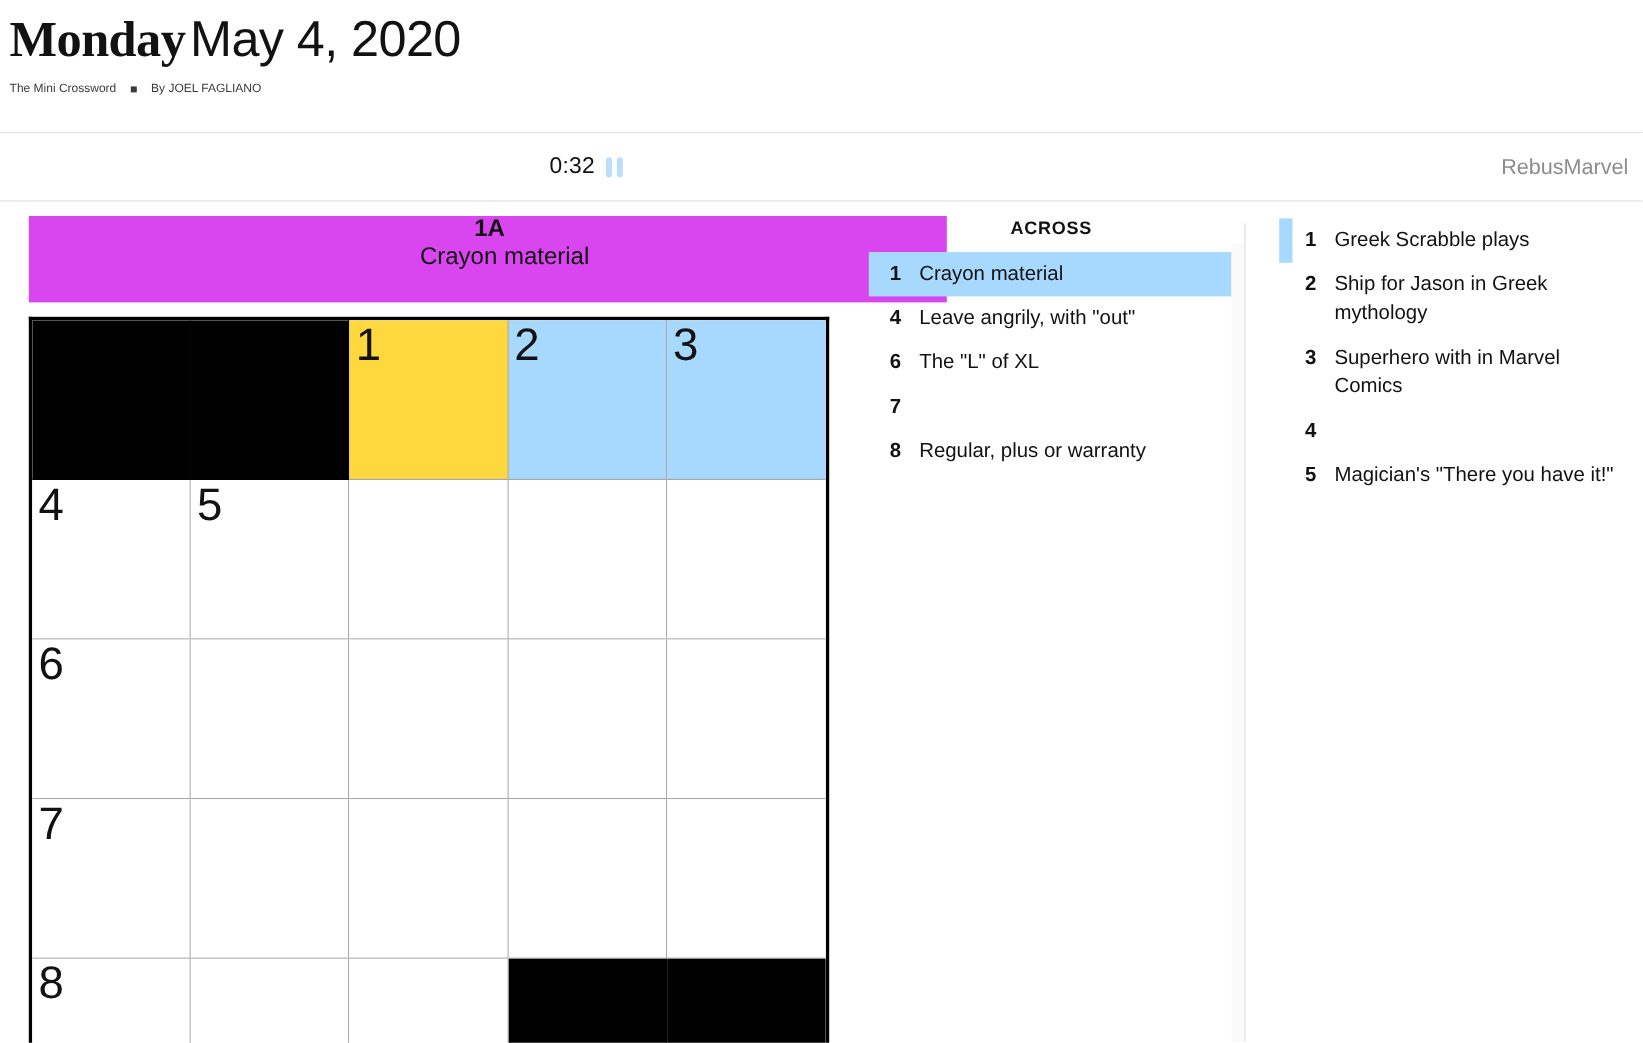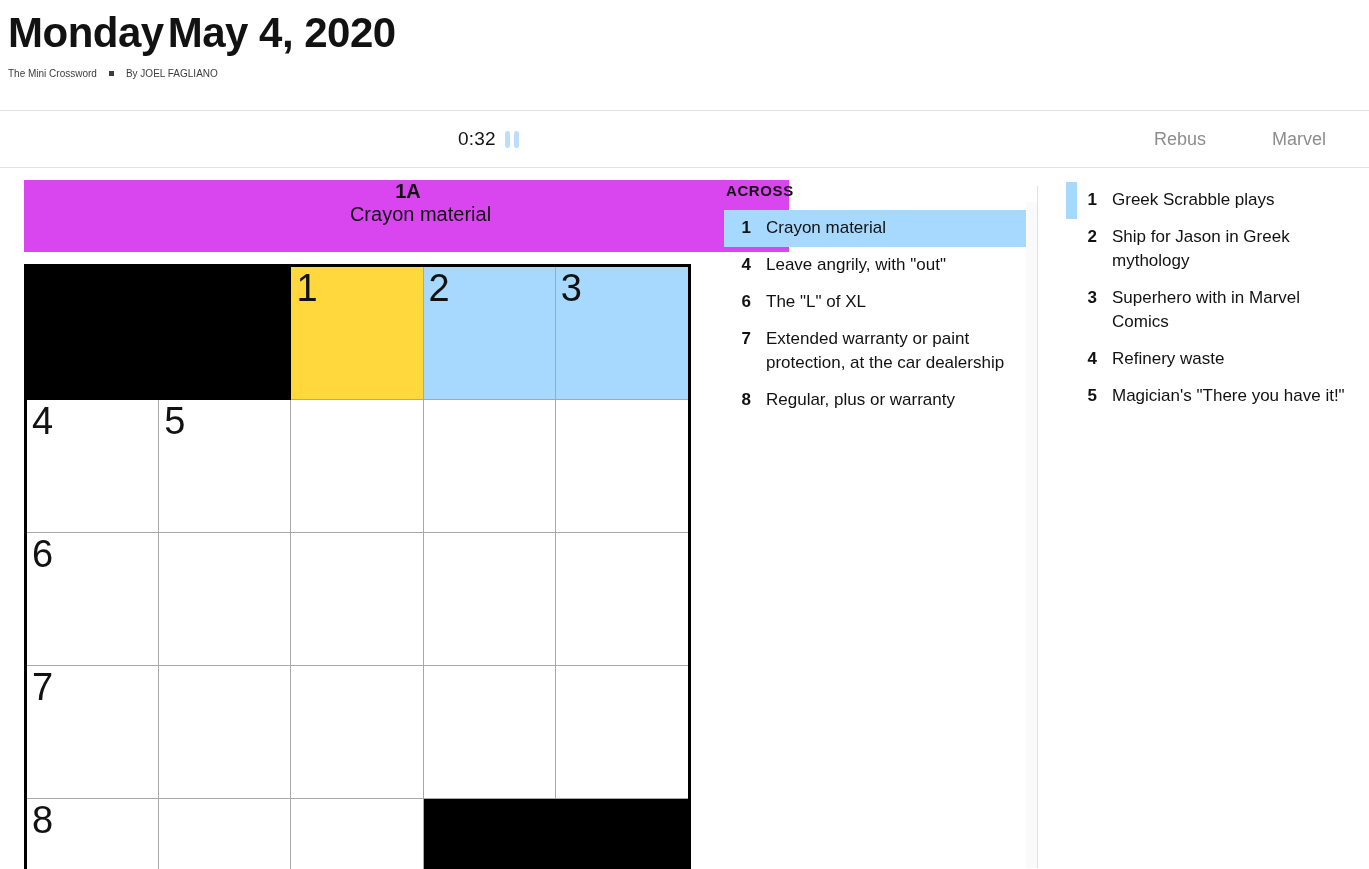"Monday" .title-day { font-family: none -> Liberation Serif, serif }
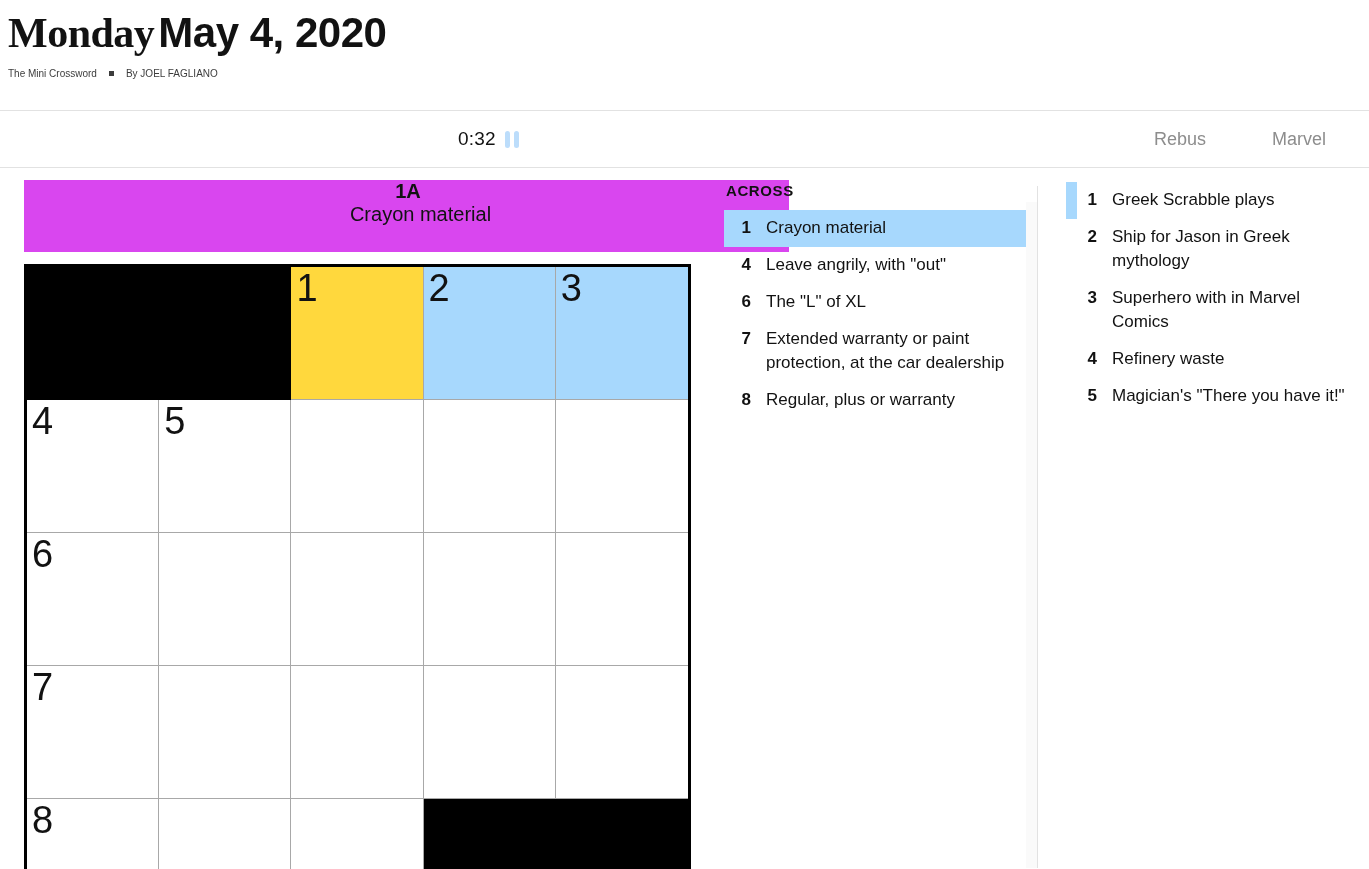"May 4, 2020" .title-date { font-weight: 700 -> 400 }
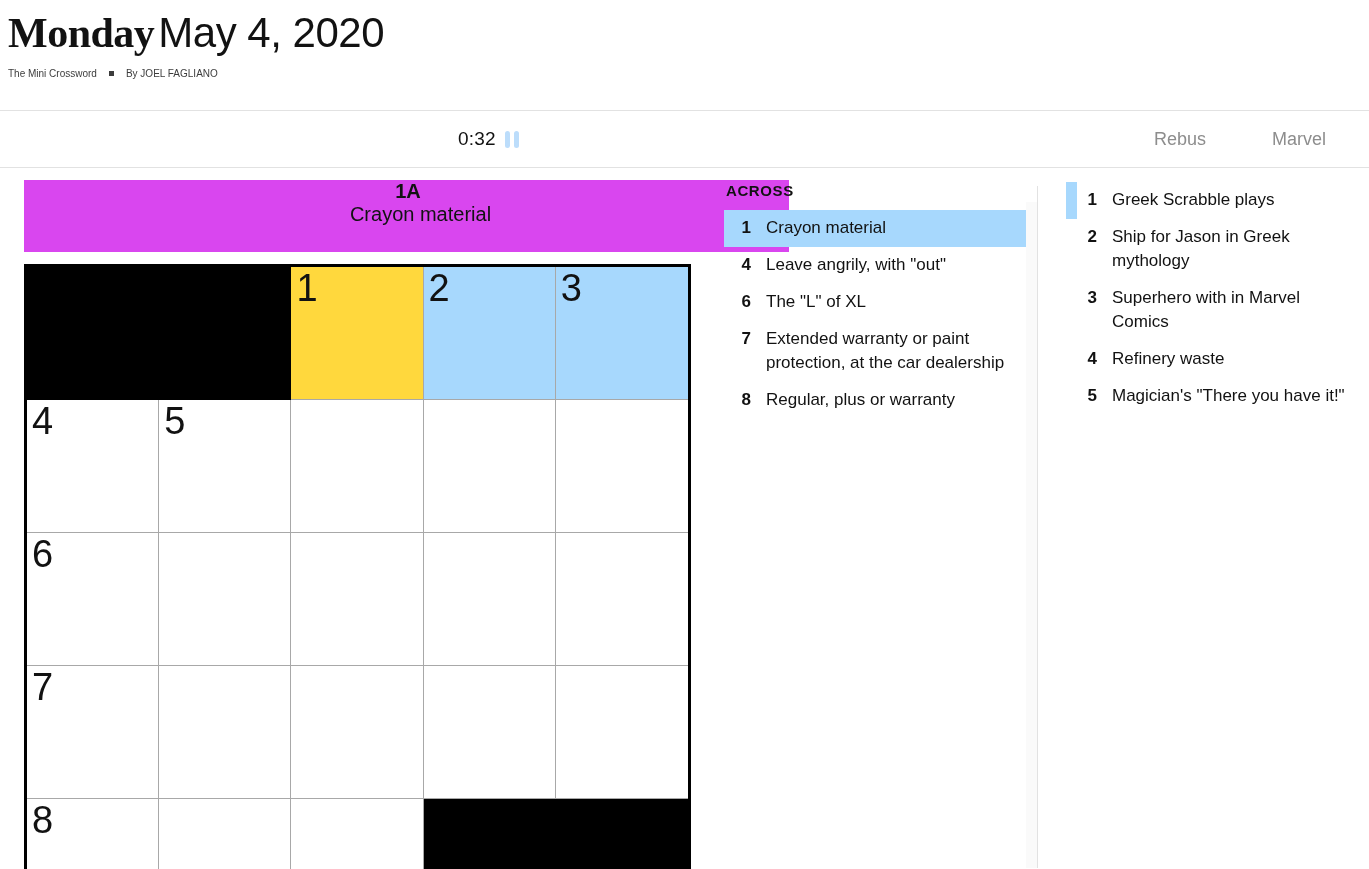"Rebus" .toolbar-right { gap: 66px -> none; right: 43px -> 12px }
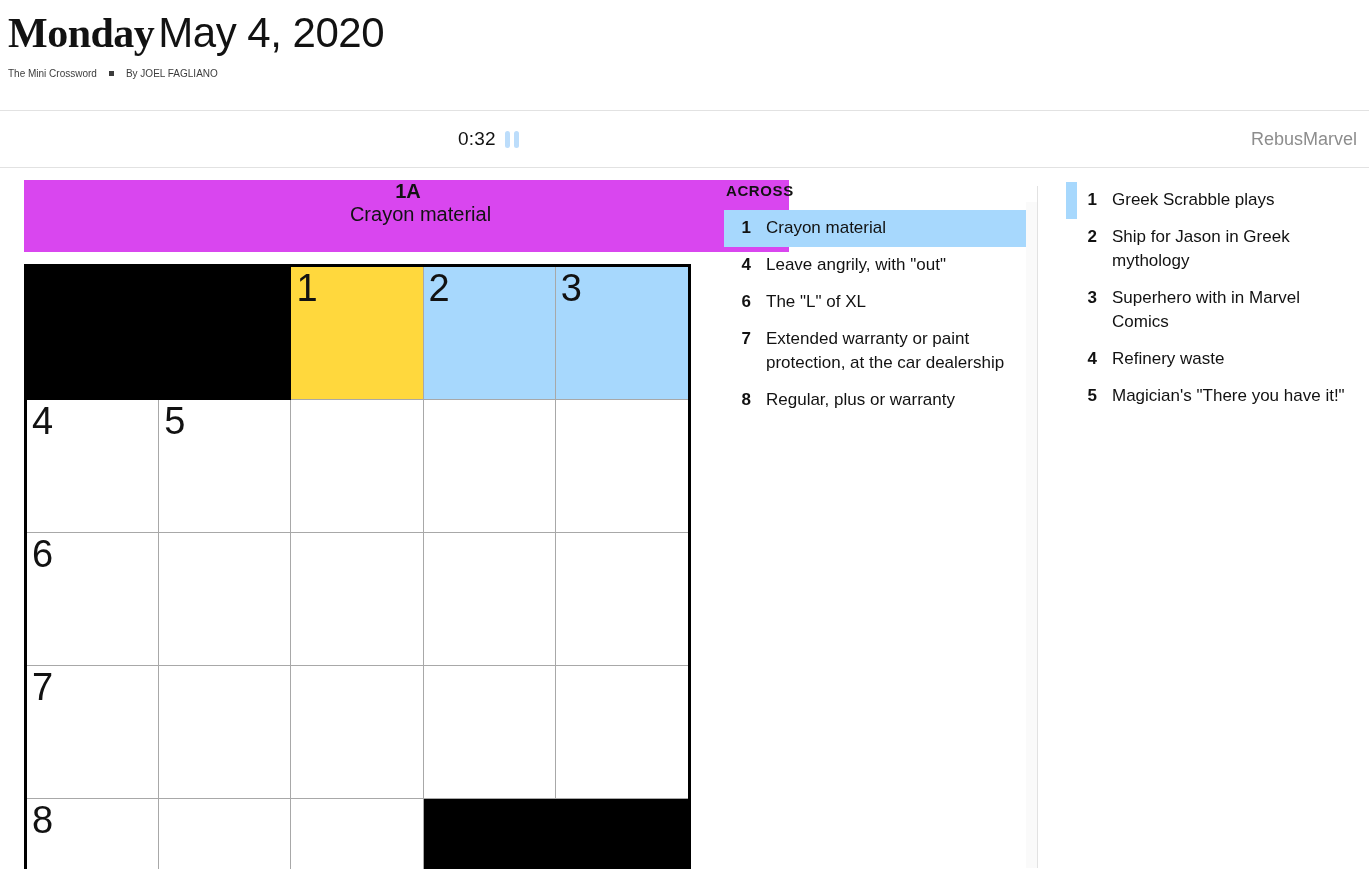"ACROSS" .panel-title { text-align: none -> center }
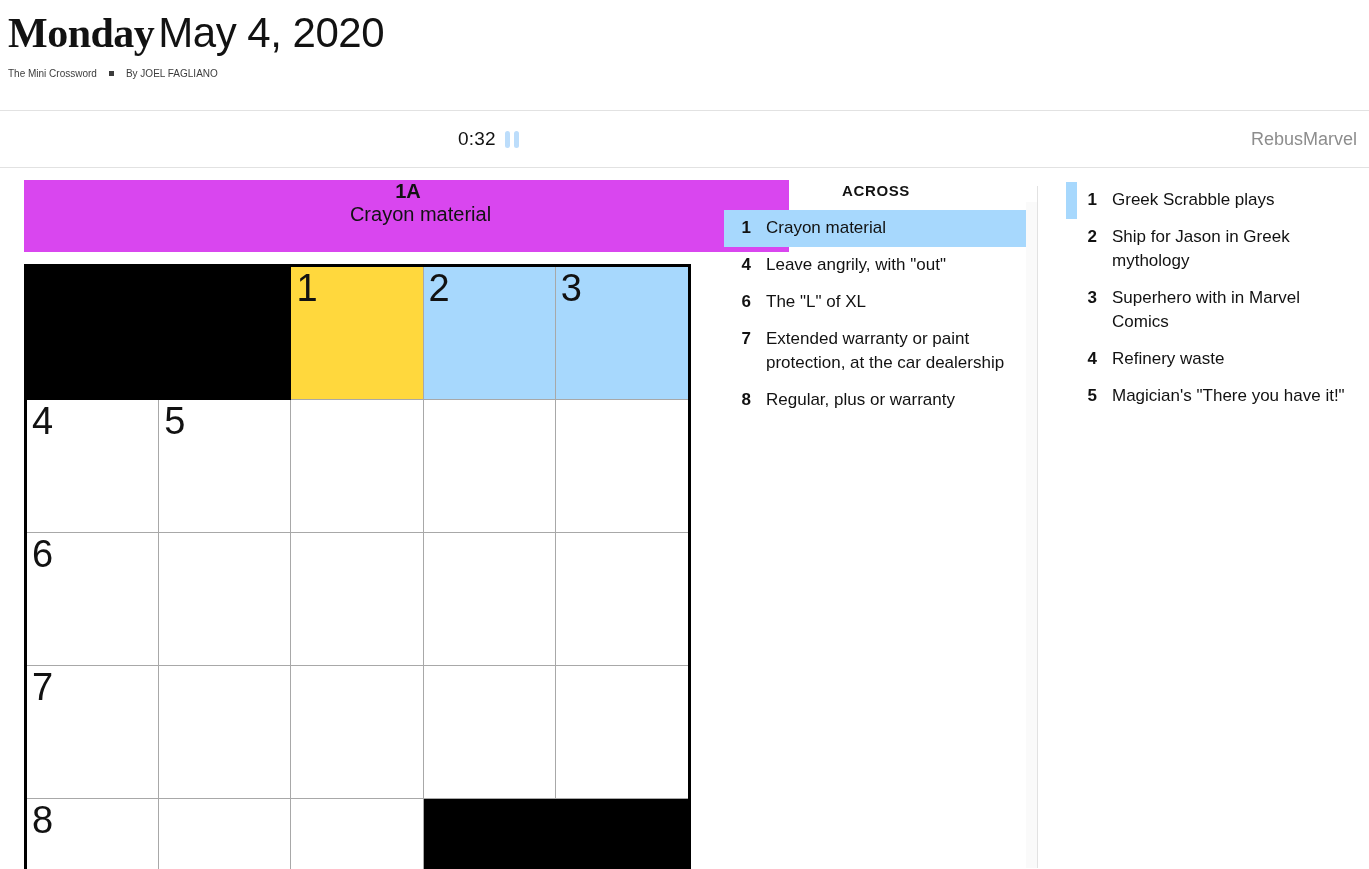"Extended warranty or paint protection," span.cl-text { html: <span>Extended warranty or paint protection, at the car dealership</span> -> none }
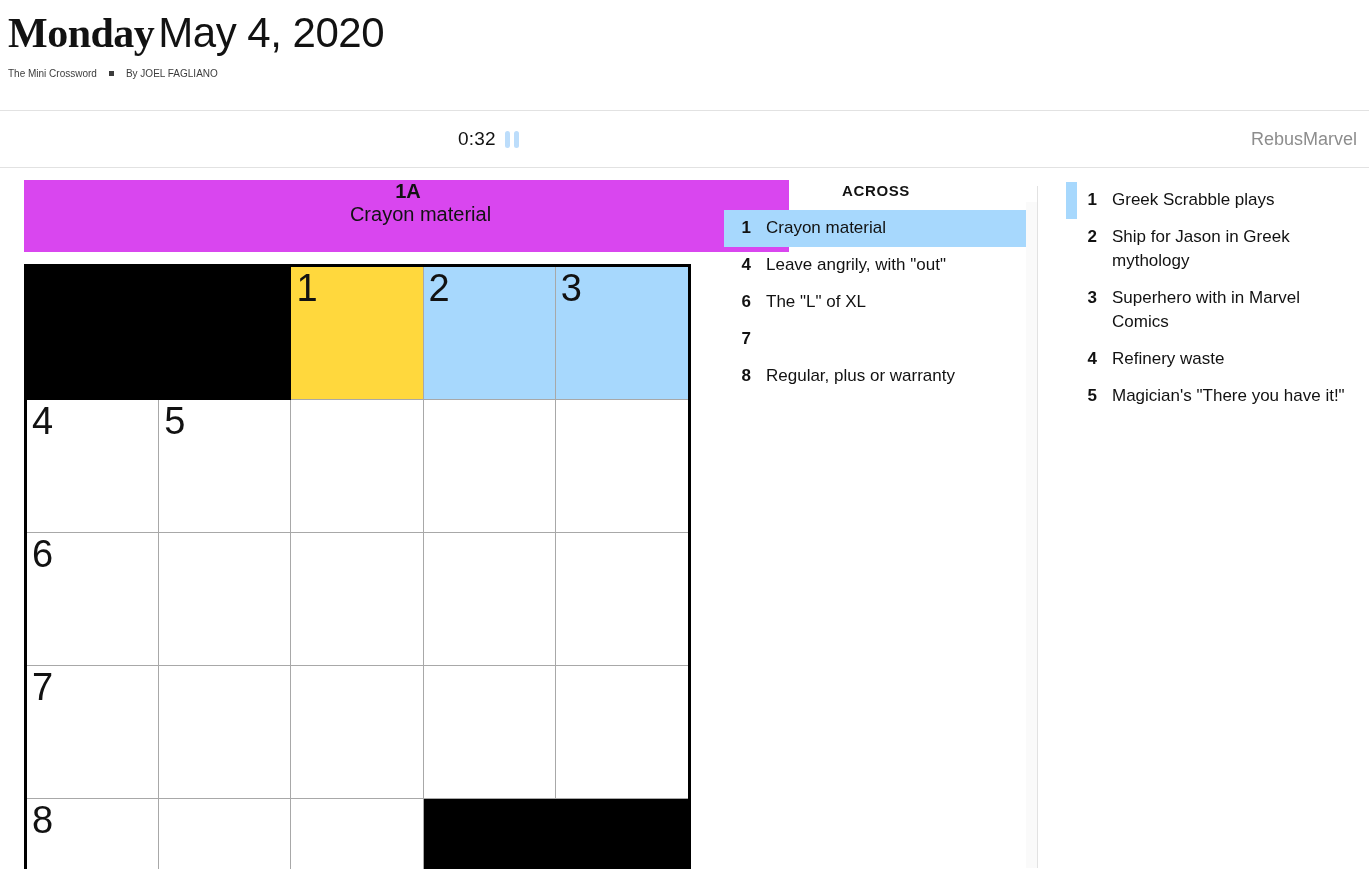"Refinery waste" span.cl-text { html: <span>Refinery waste</span> -> none }
